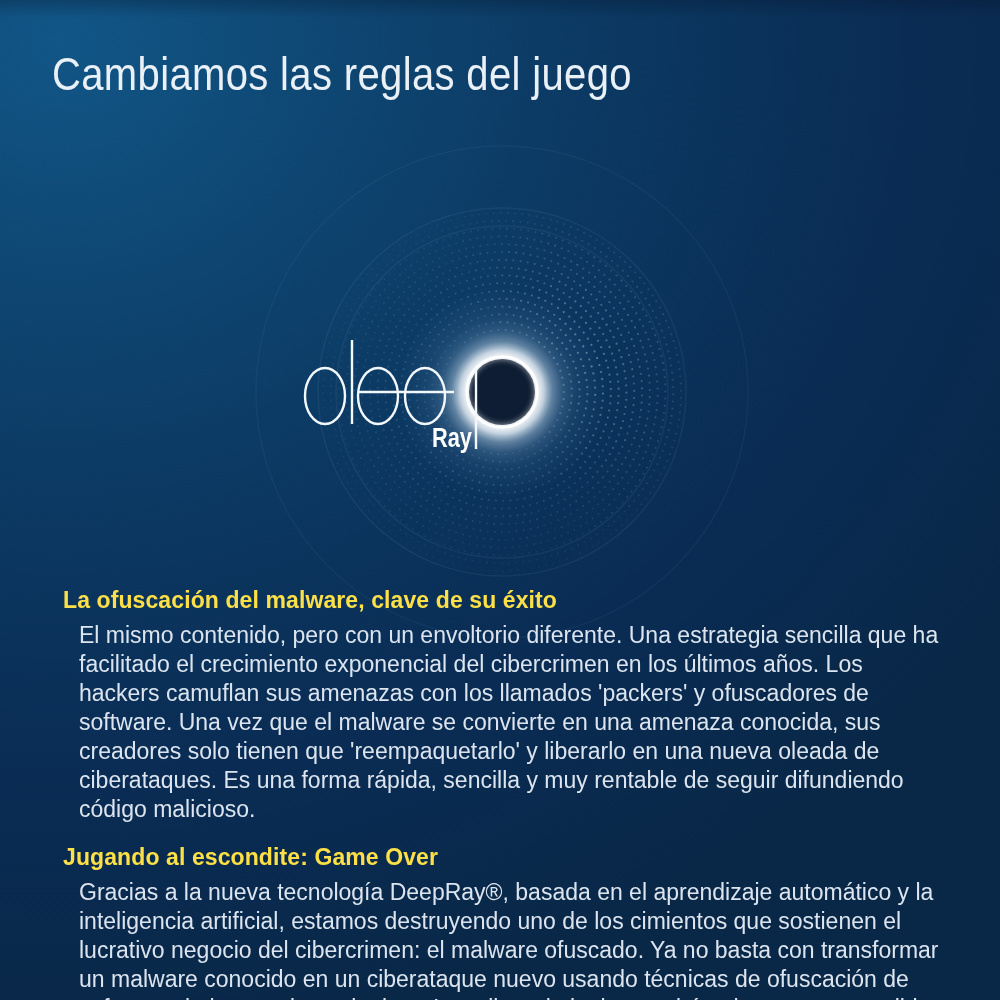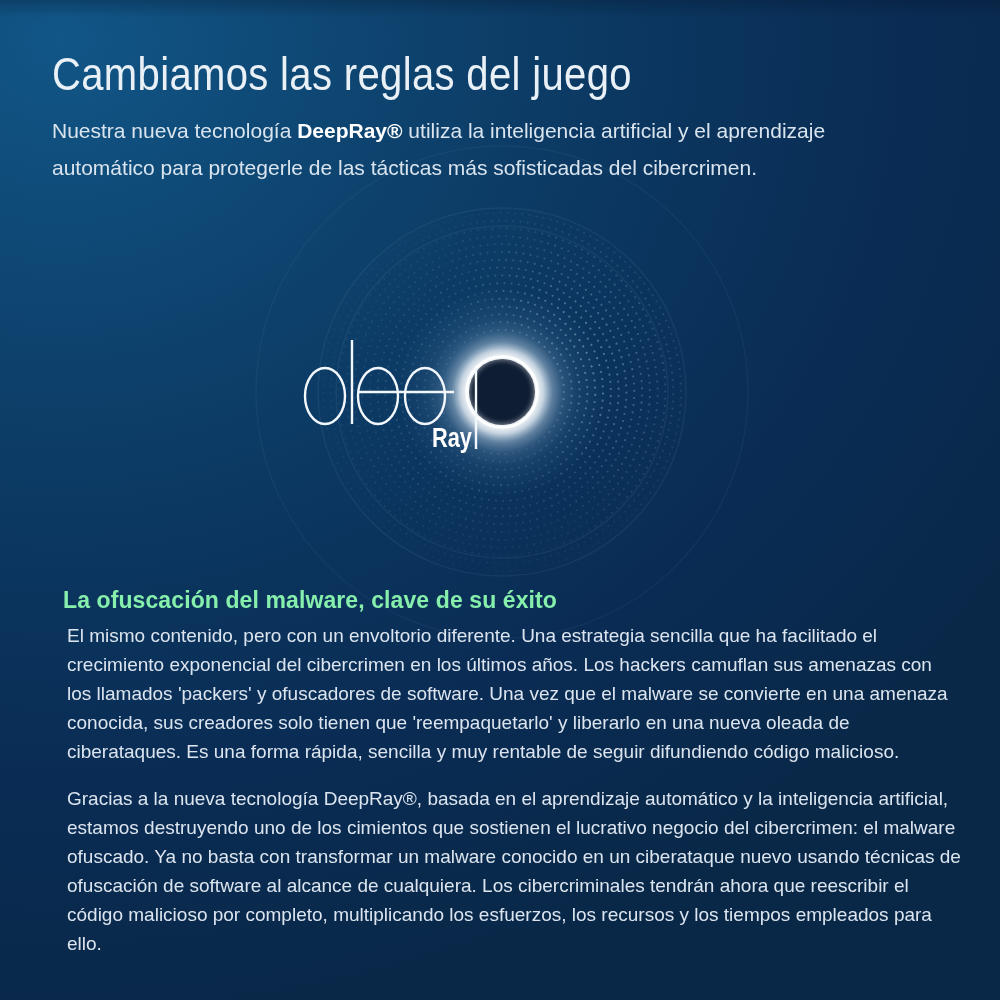"Nuestra nueva tecnología DeepRay®" p.intro { html: <p><span>Nuestra nueva tecnología </span><strong>DeepRay®</strong><span> utiliza la inteligencia artificial y el aprendizaje automático para protegerle de las tácticas más sofisticadas del cibercrimen.</span></p> -> none }
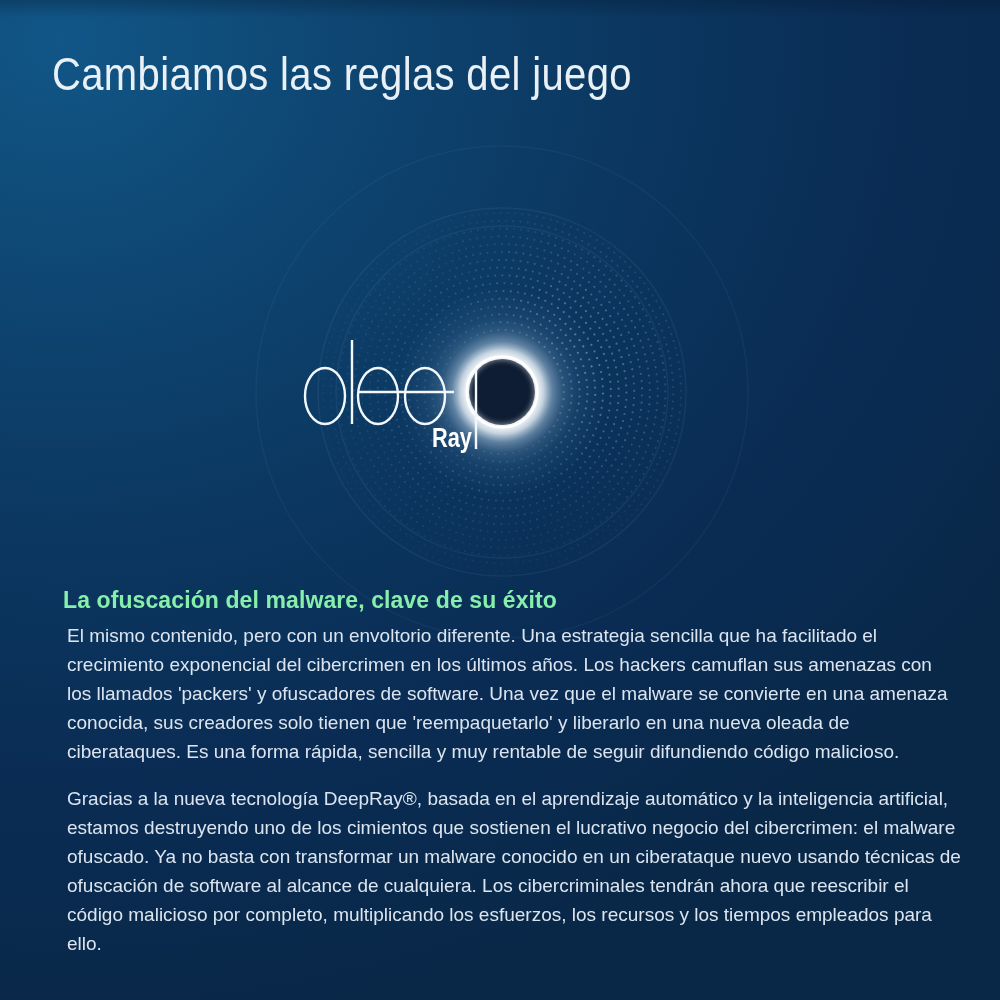"La ofuscación del malware, clave" main h2 { color: #86efac -> #fde047 }
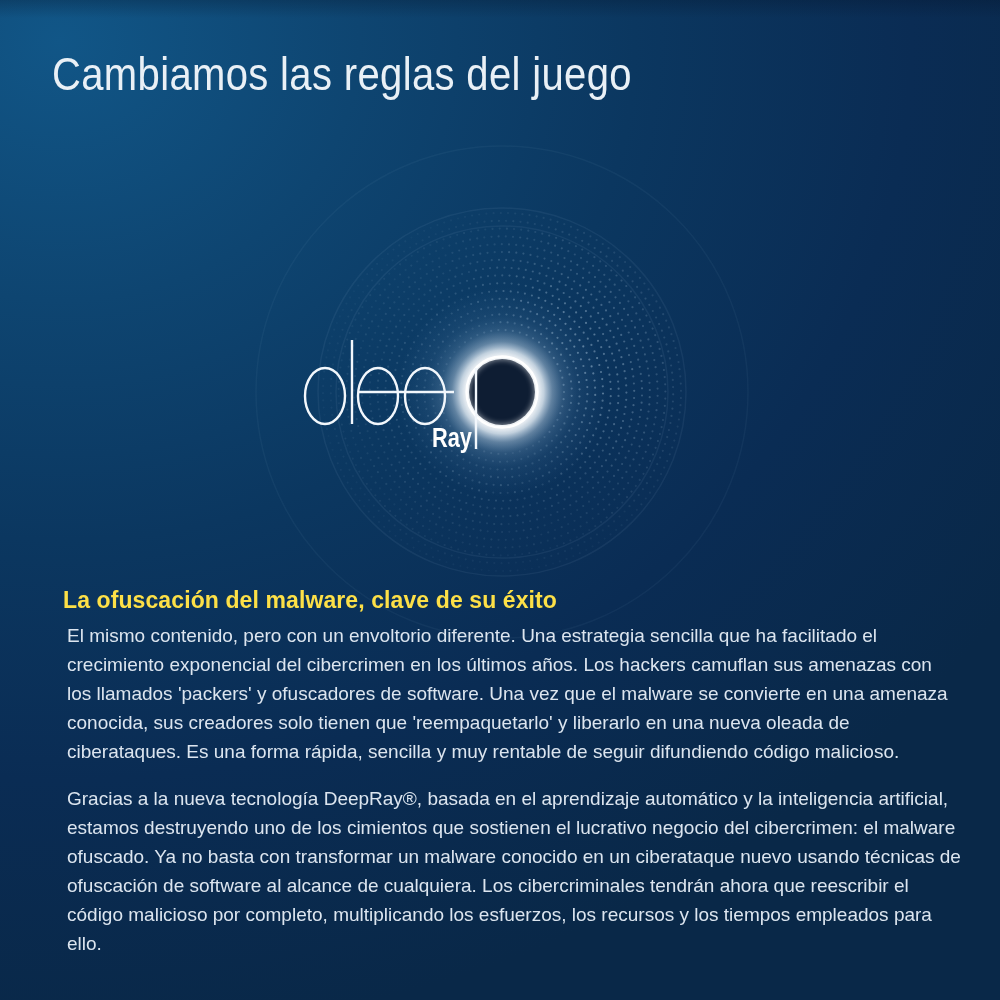"El mismo contenido, pero con" main p { font-size: 19px -> 23px; margin: 6px 4px 0 -> 6px 16px 0 }
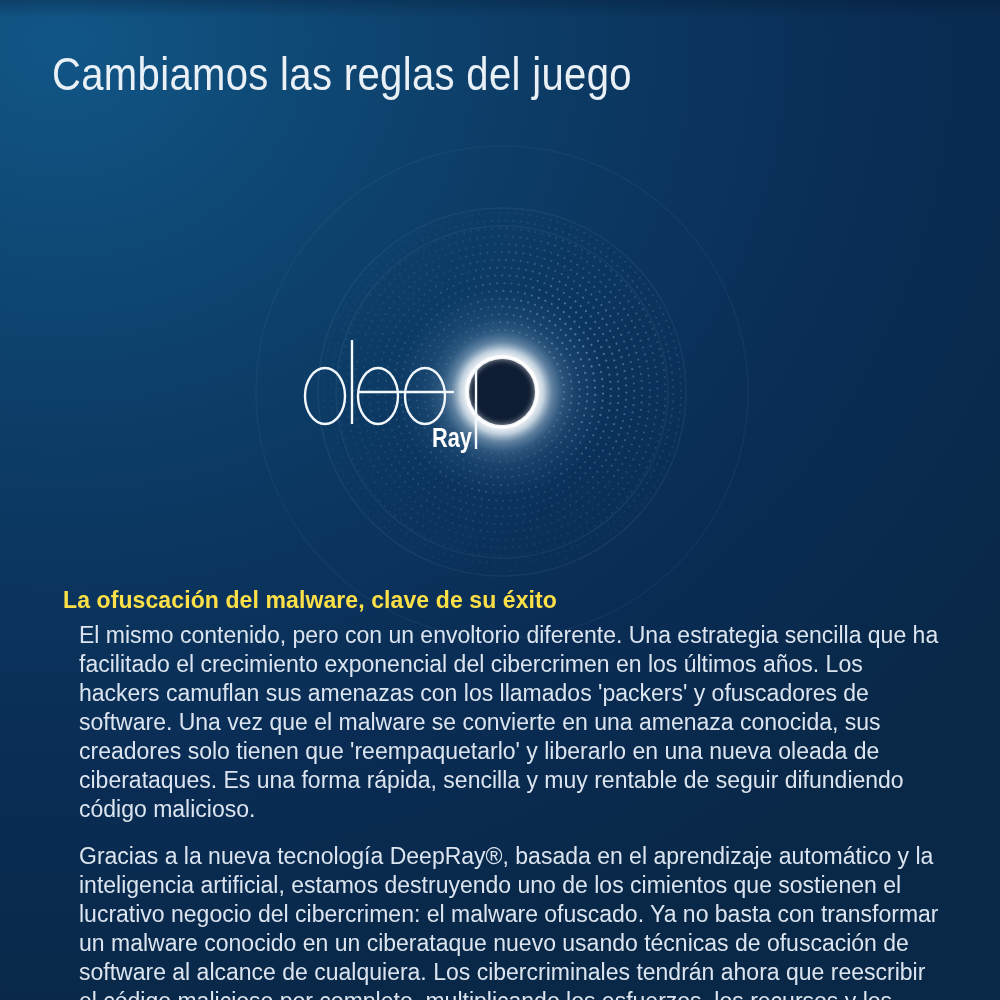"Jugando al escondite: Game Over" h2 { html: none -> <h2>Jugando al escondite: Game Over</h2> }
